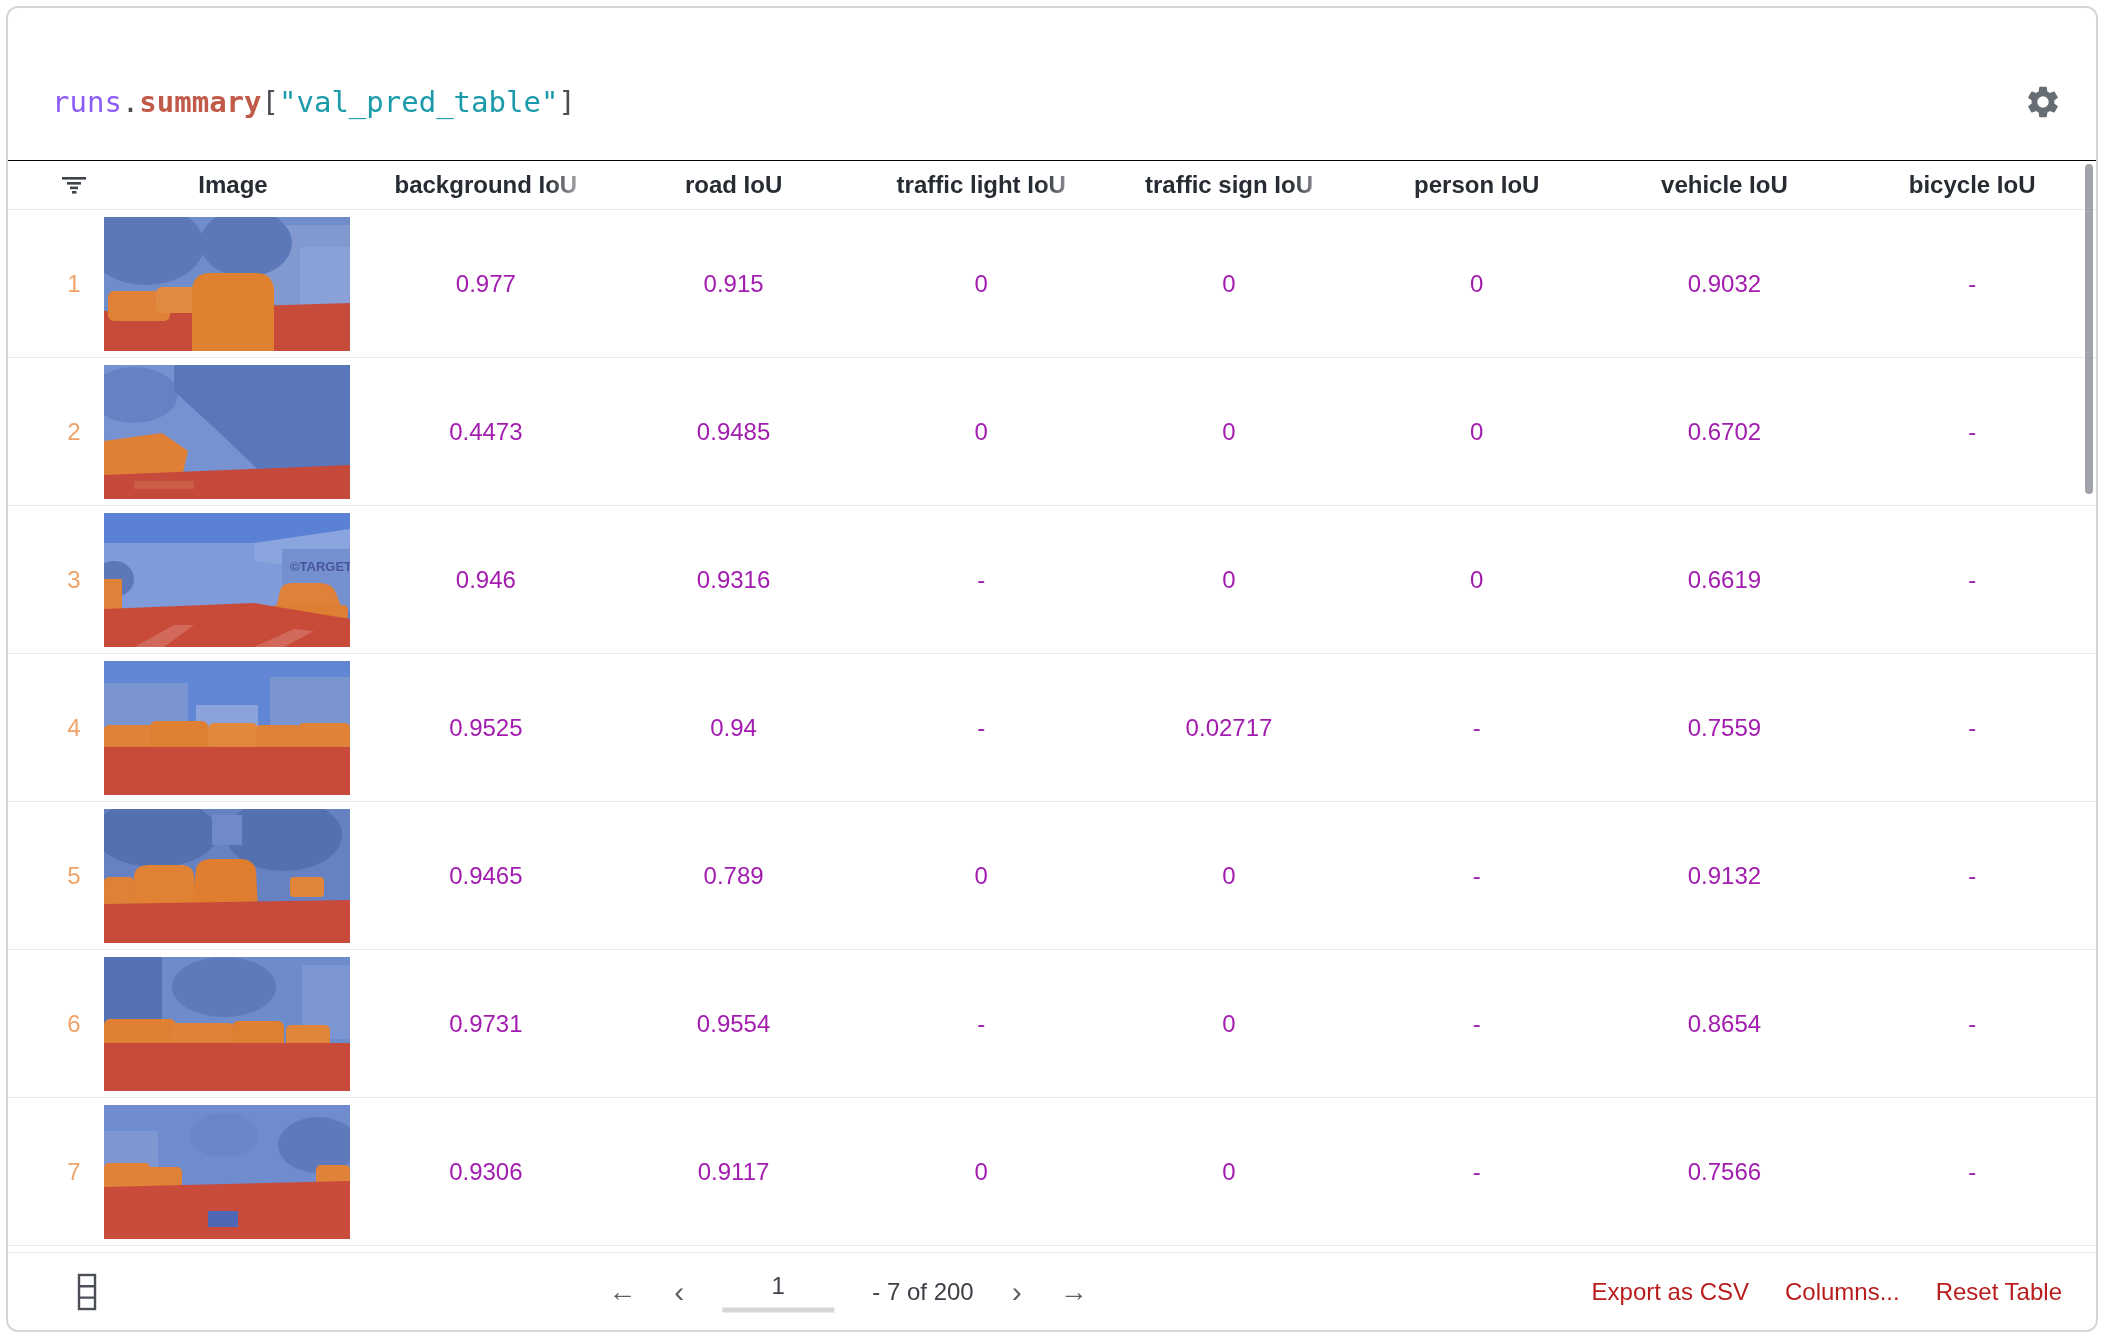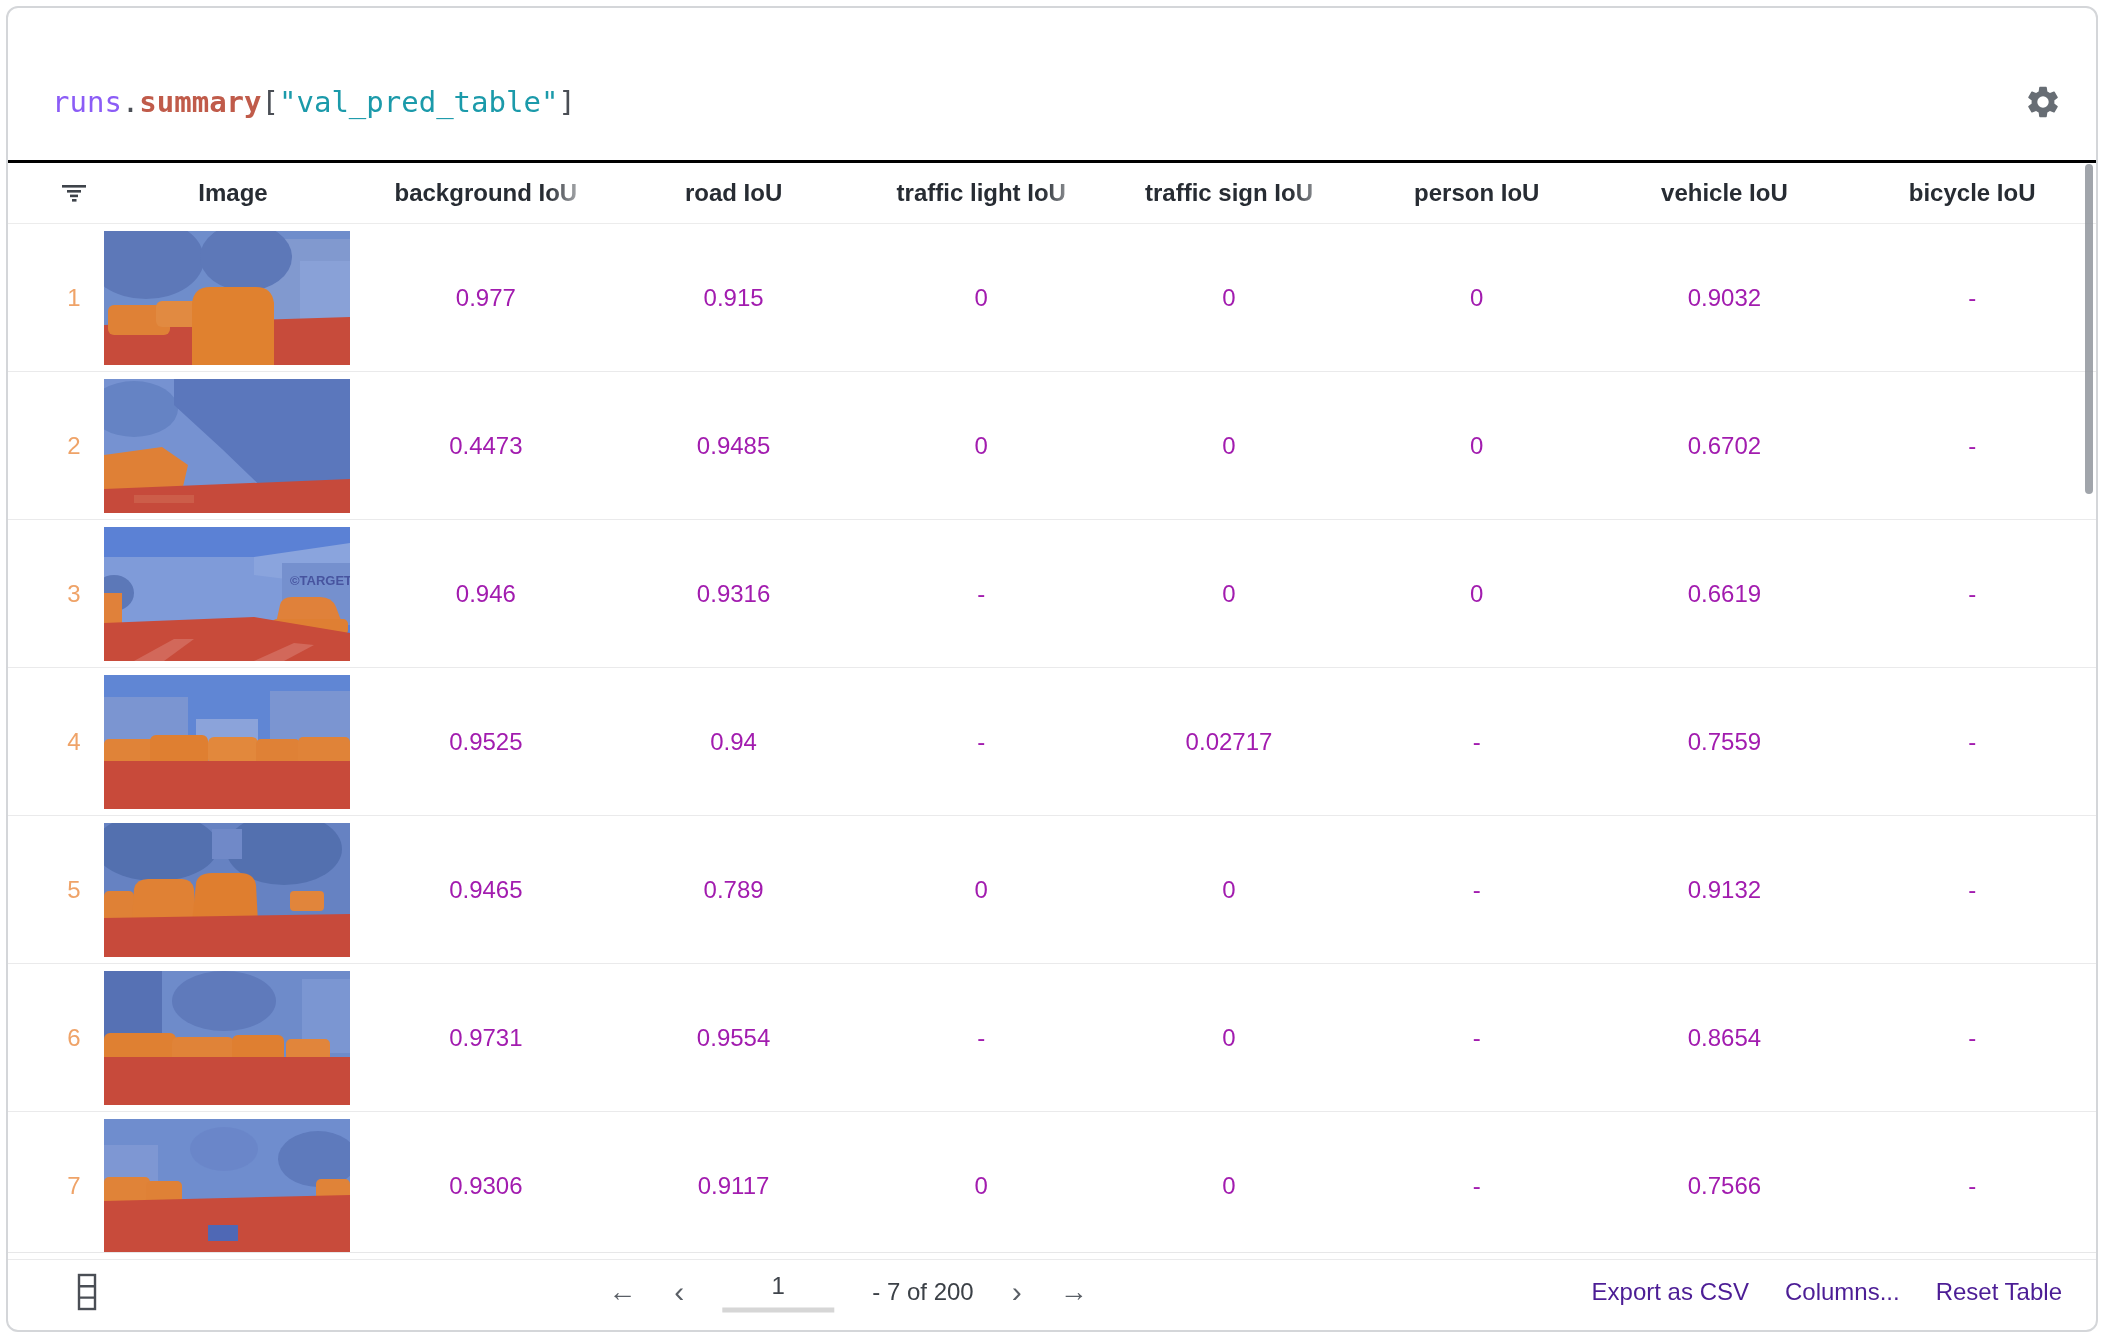"Image" .thead { border-top: 3px solid #000000 -> 1px solid #000000; height: 64px -> 50px }
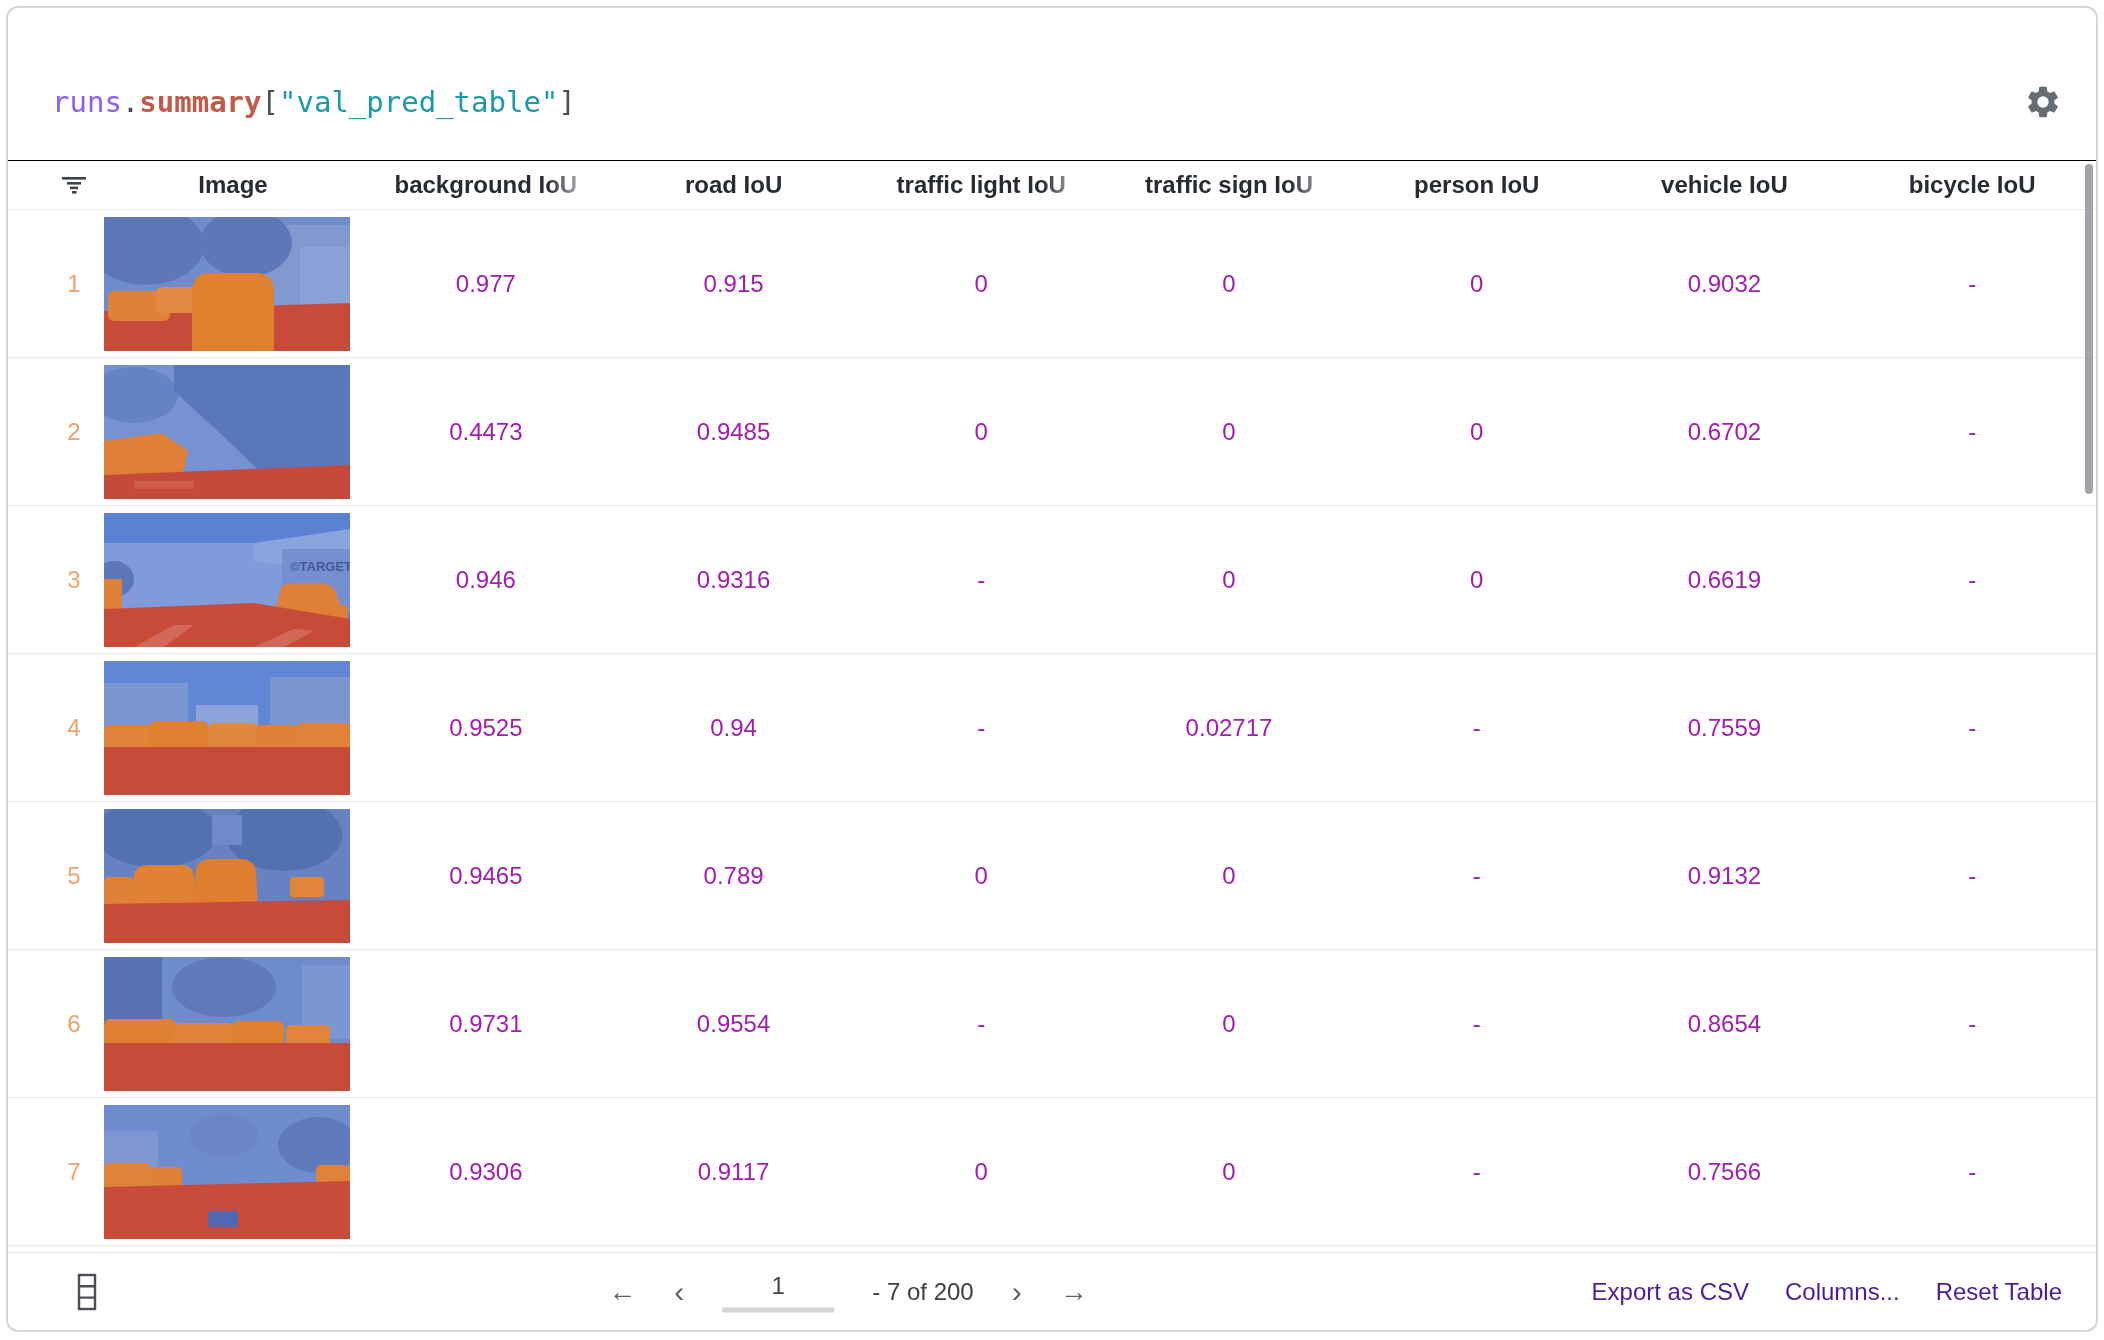"Export as CSV" .footer-btn { color: #4c1d95 -> #b91c1c }
